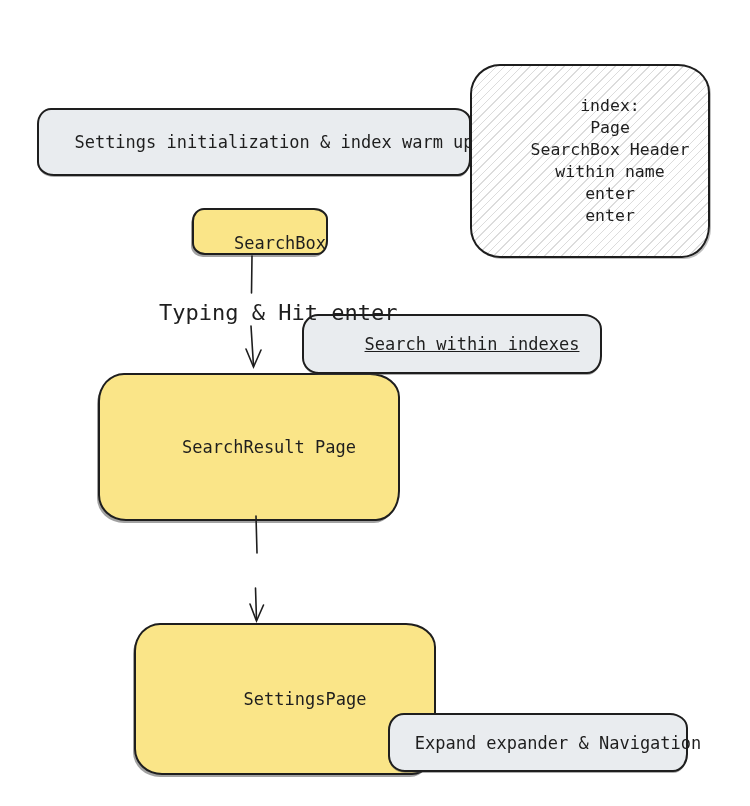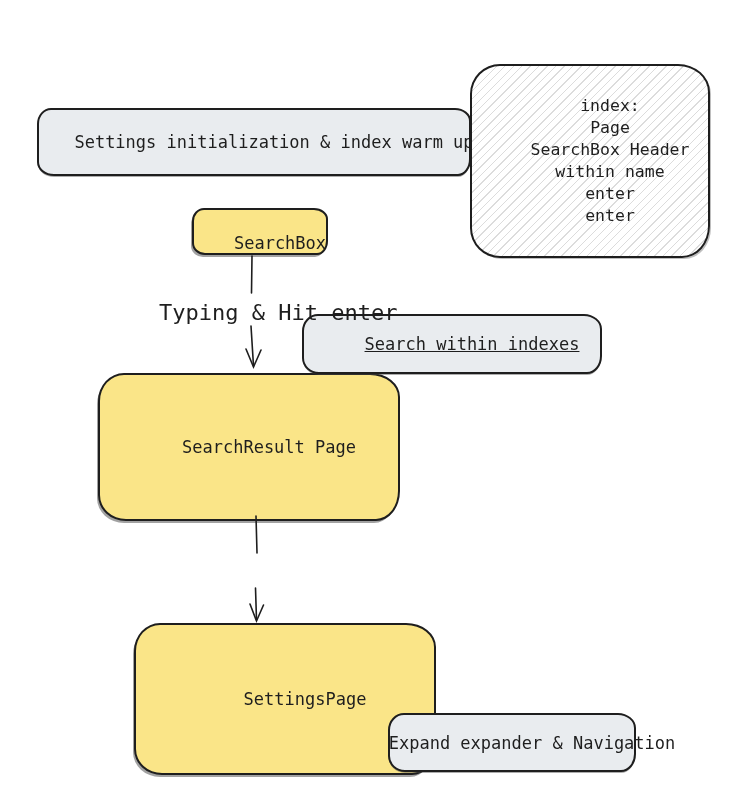"Expand expander & Navigation" .node-expand-nav { width: 248px -> 300px }
